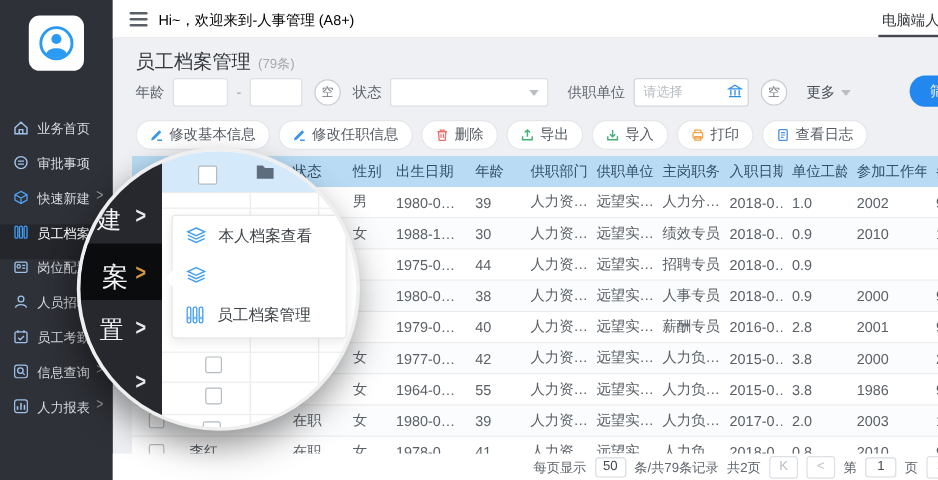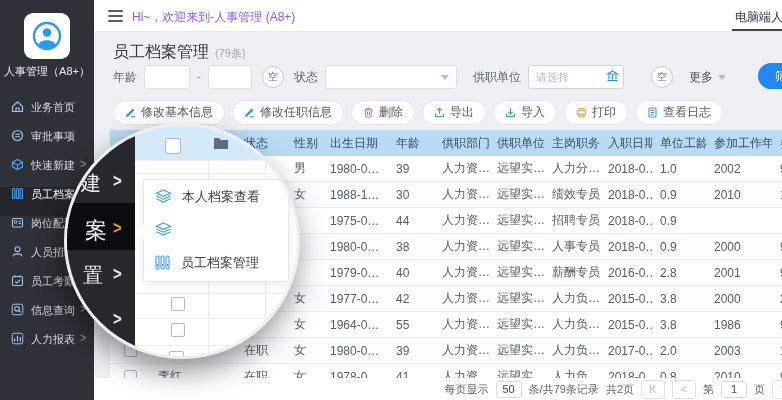"Hi~，欢迎来到-人事管理 (A8+)" .greeting { color: #8b5cf6 -> #000000 }
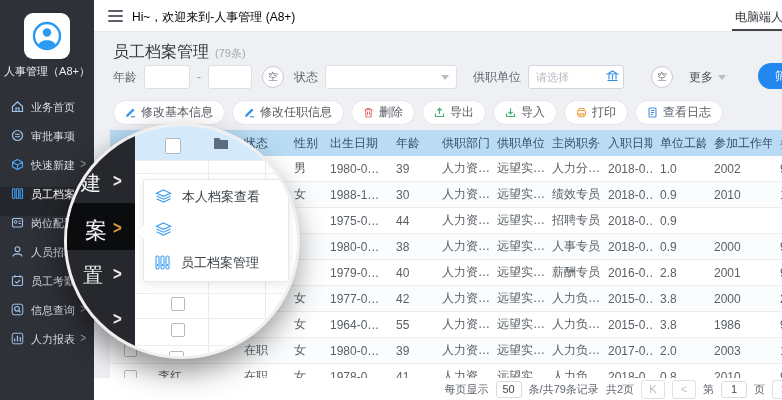"人事管理（A8+）" div.logo-text { html: <div>人事管理（A8+）</div> -> none }
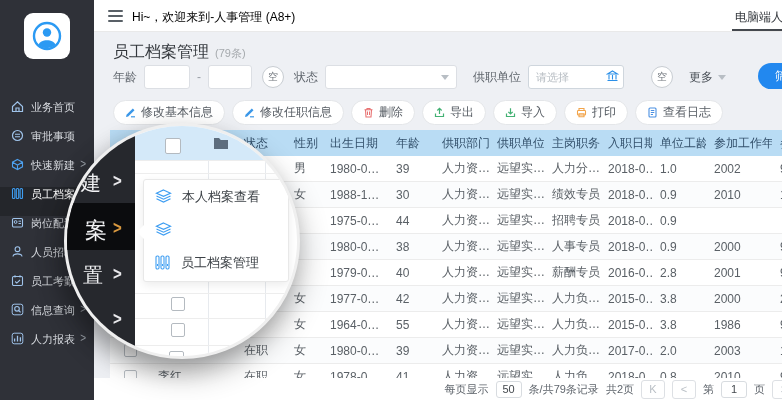"请选择" .unit-wrap { margin-right: 17px -> 0 }
